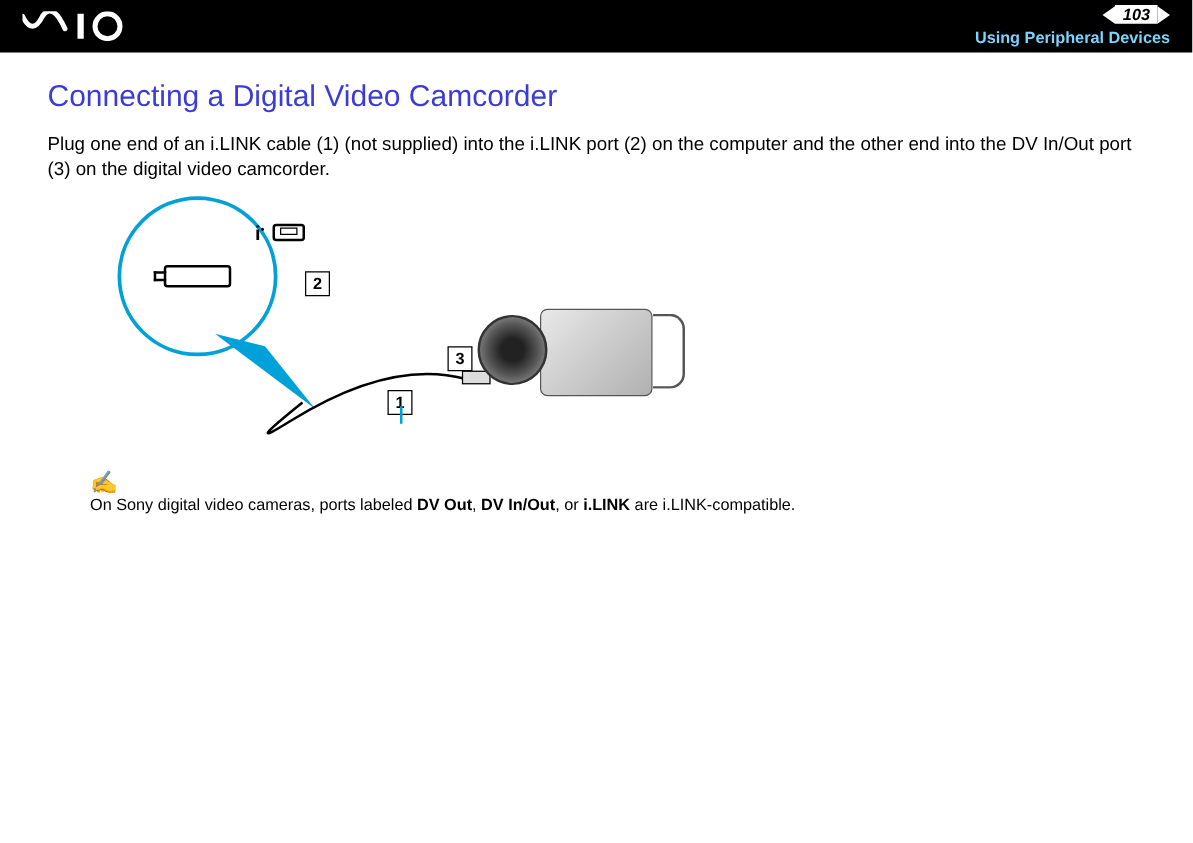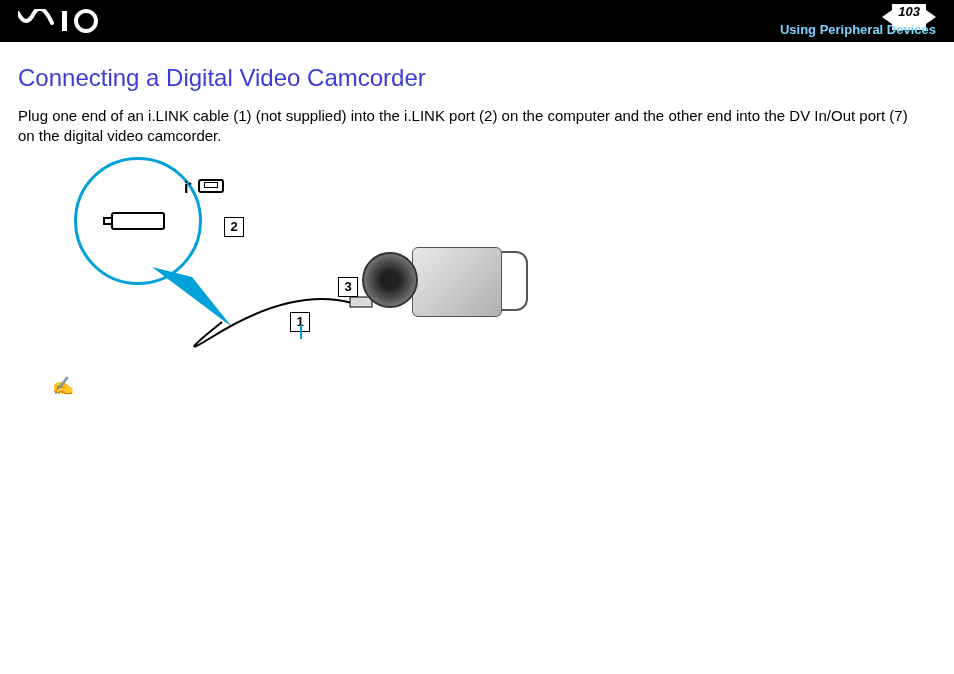"103" .page-number { height: 26px -> 15px }
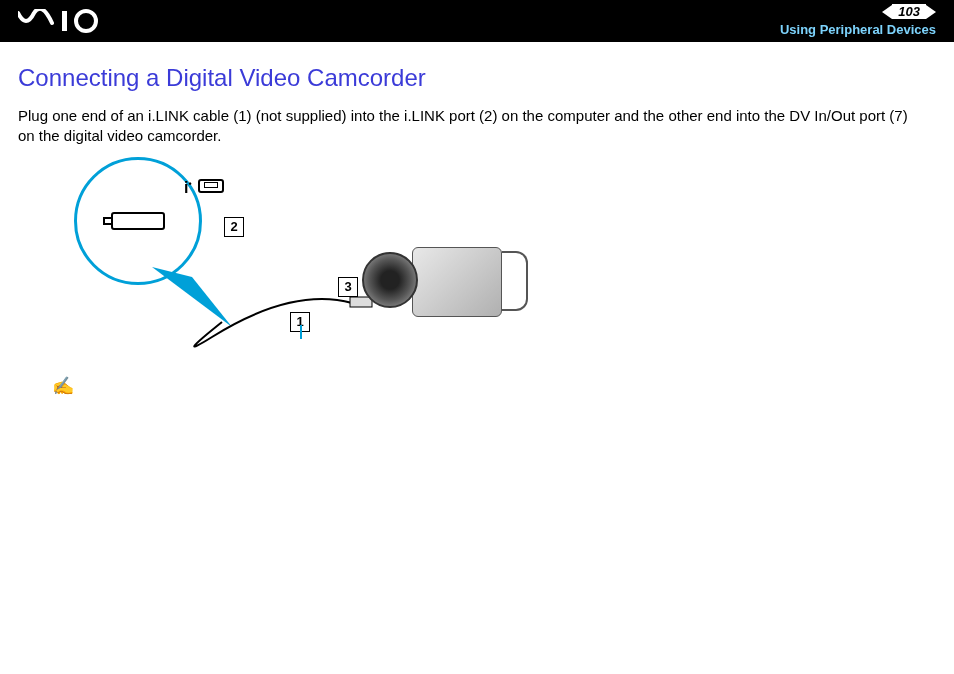"Connecting a Digital Video Camcorder" .content { padding: 22px 34px 0 18px -> 22px 34px 0 38px }
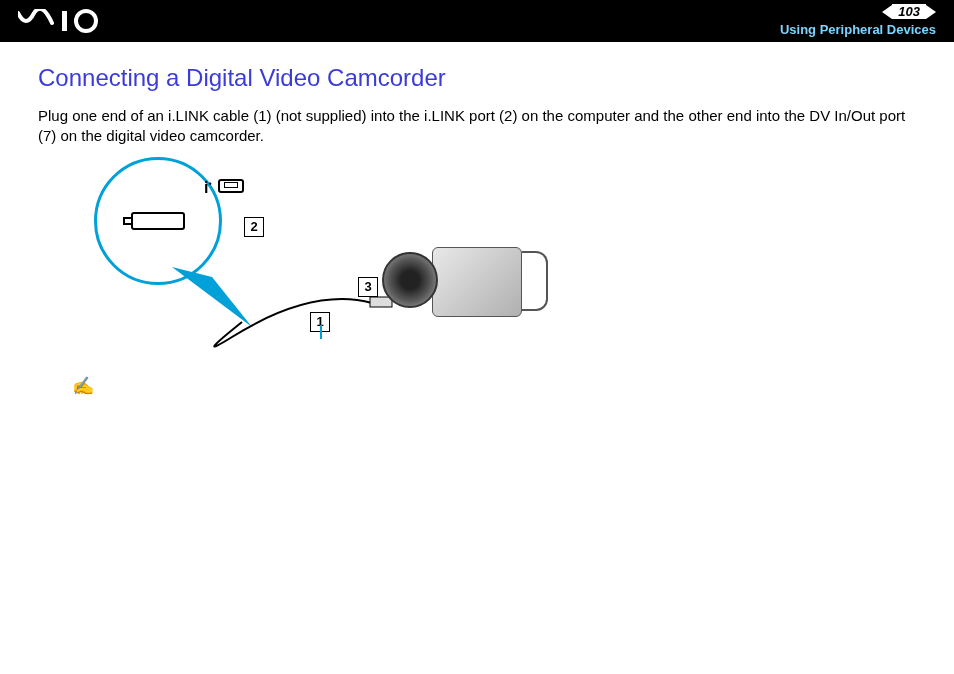"Plug one end of an" p.body-text { text: 7 -> 3 }
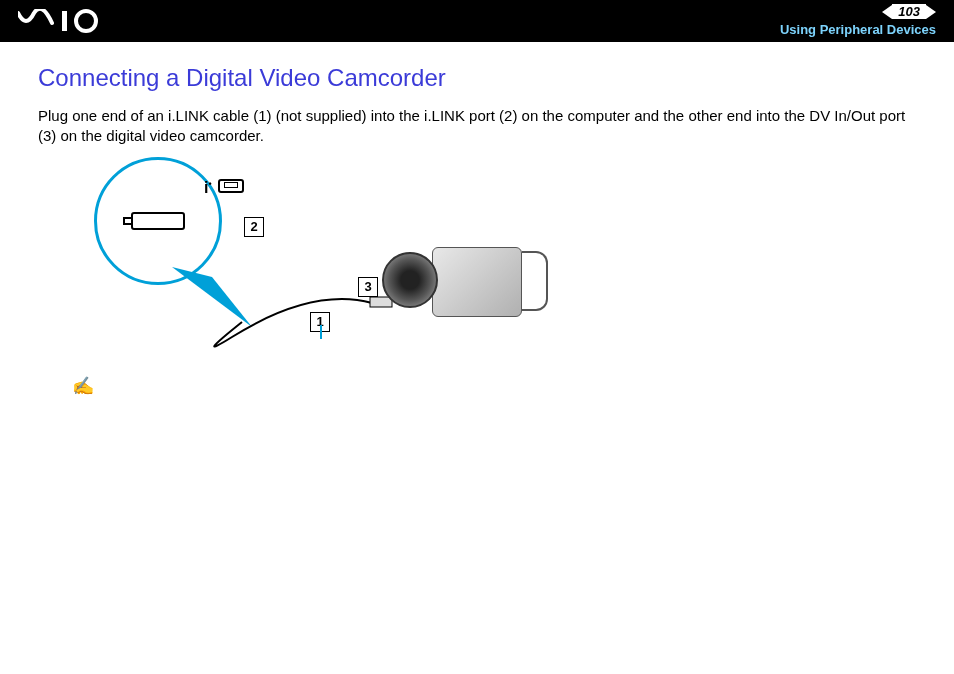"On Sony digital video cameras," p.note-item { html: none -> <p> <span>On Sony digital video cameras, ports labeled </span><b>DV Out</b><span>, </span><b>DV In/Out</b><span>, or </span><b>i.LINK</b><span> are i.LINK-compatible.</span> </p> }
